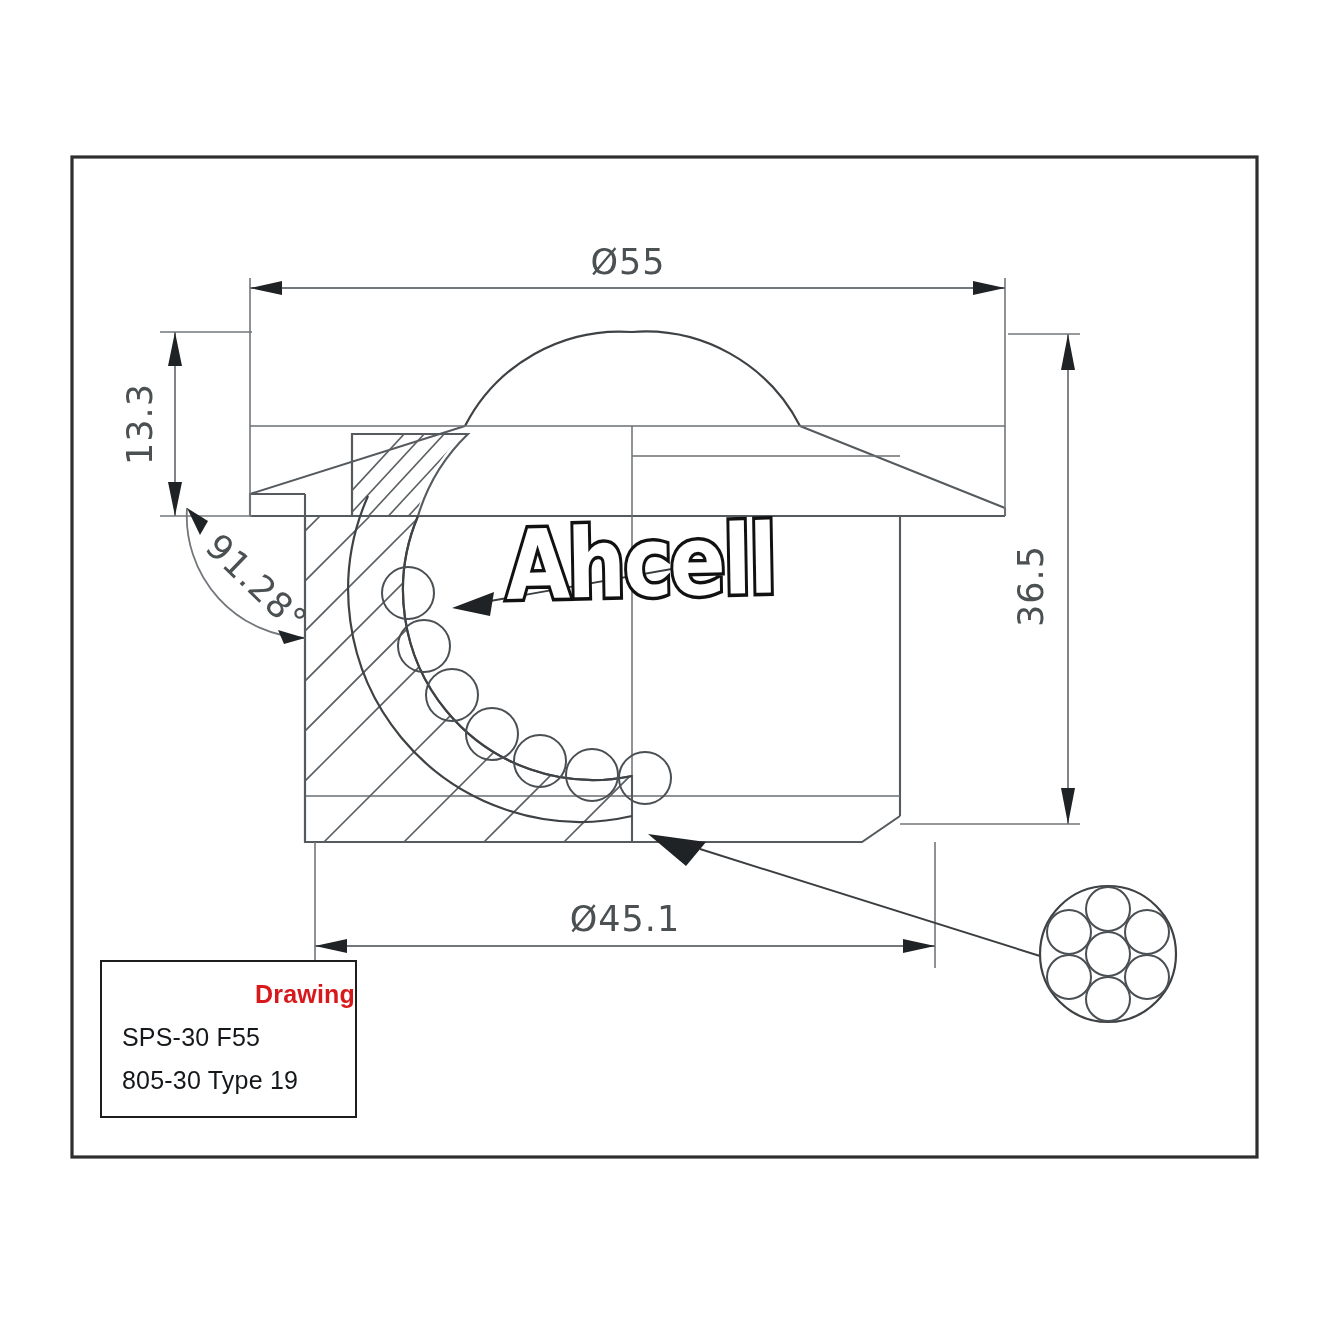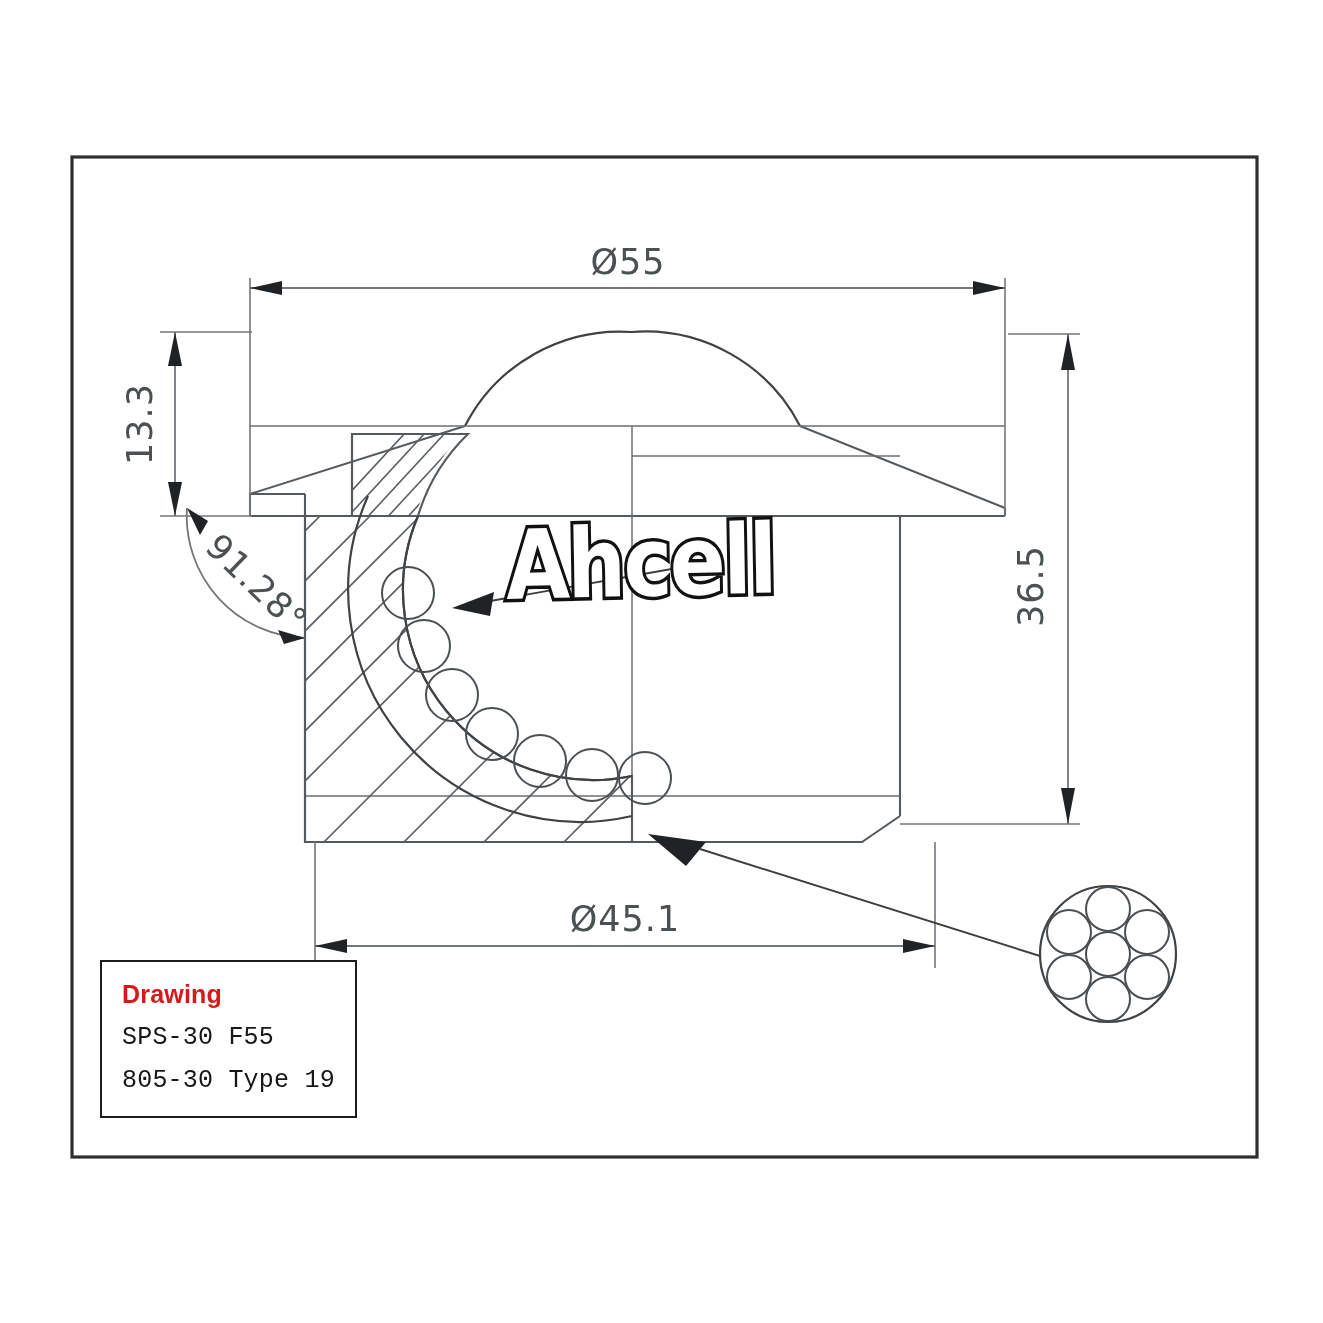"Drawing" #titleblock .tb-head { text-align: none -> right }
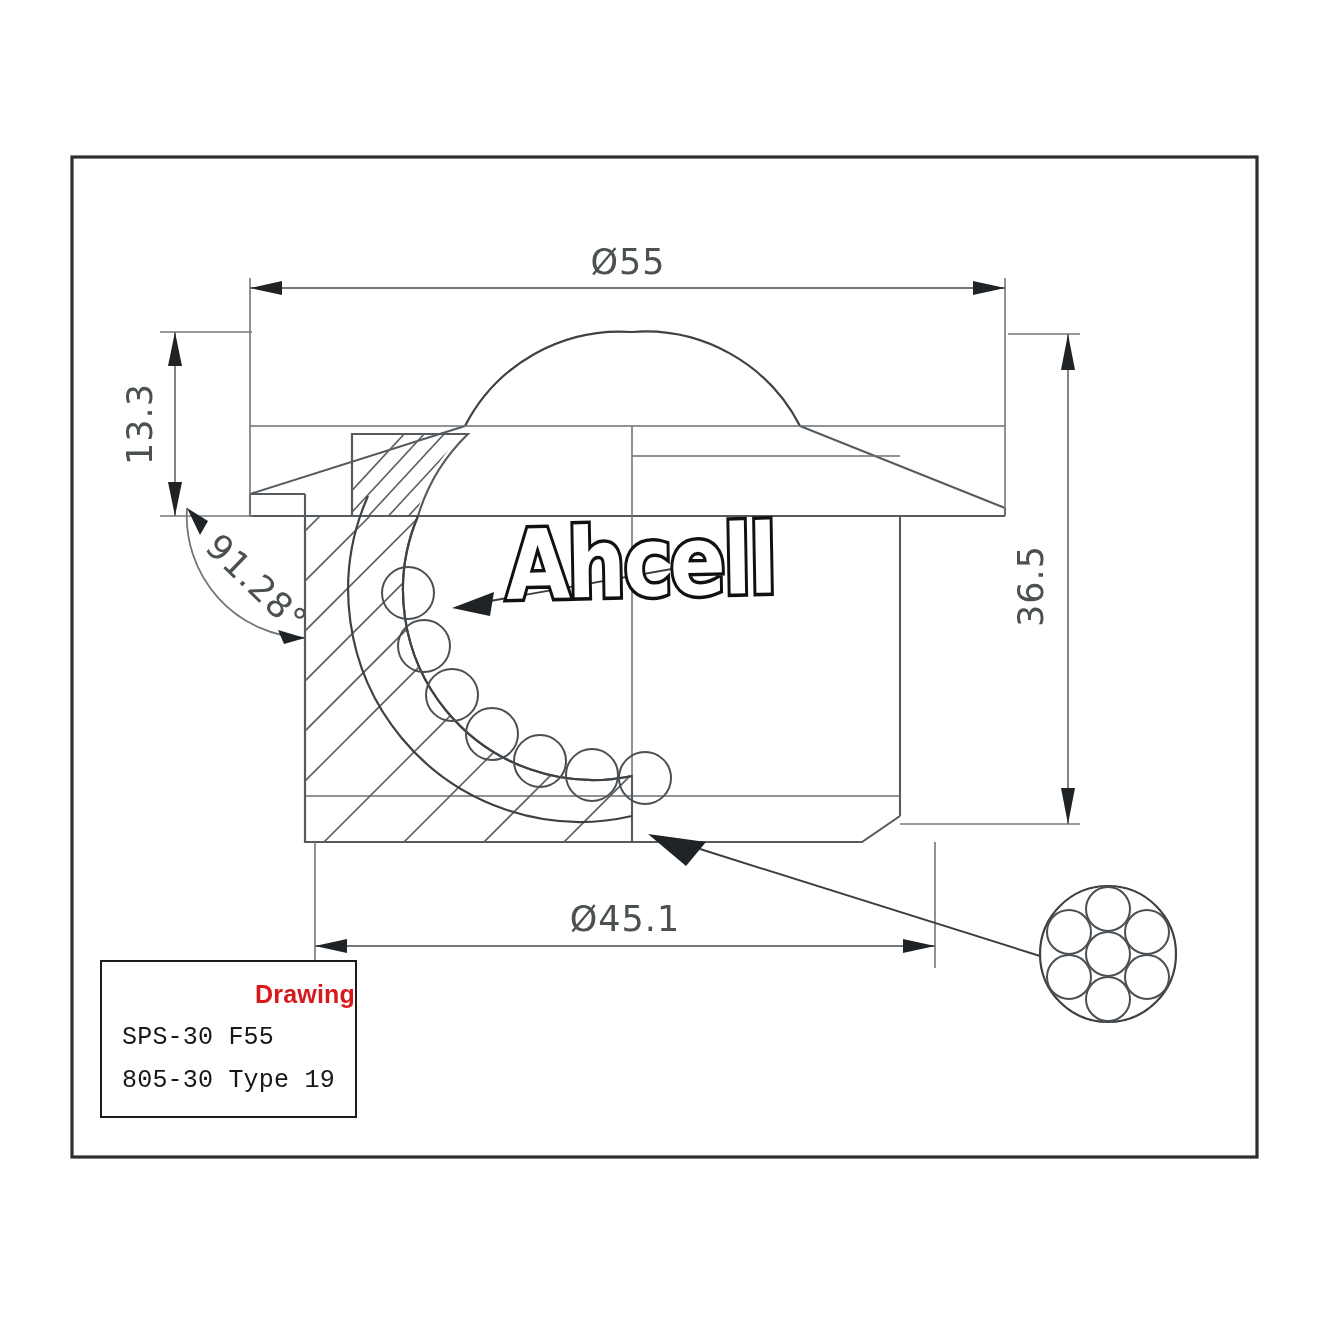"SPS-30 F55" #titleblock .tb-line { font-family: Liberation Mono, monospace -> Liberation Sans, sans-serif }
